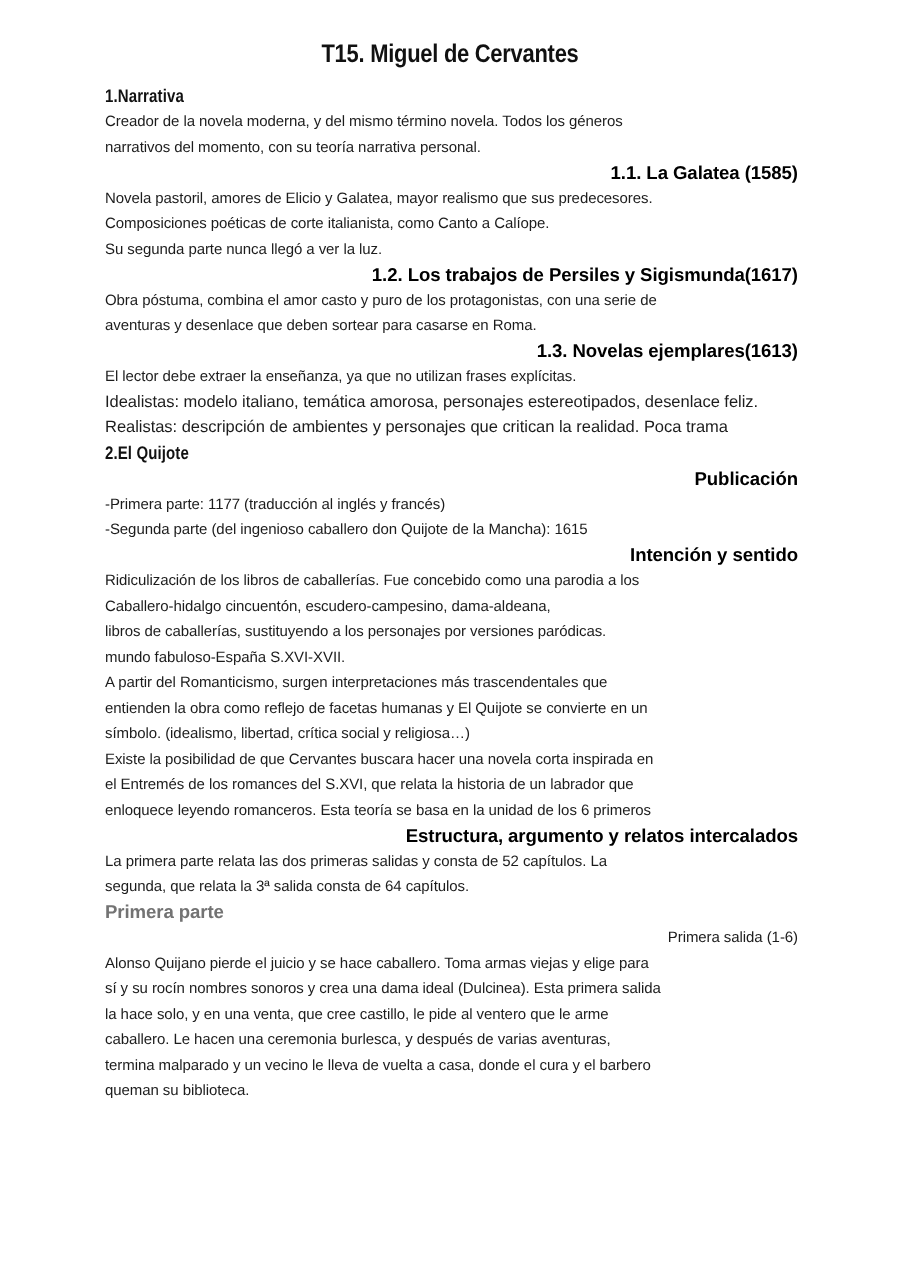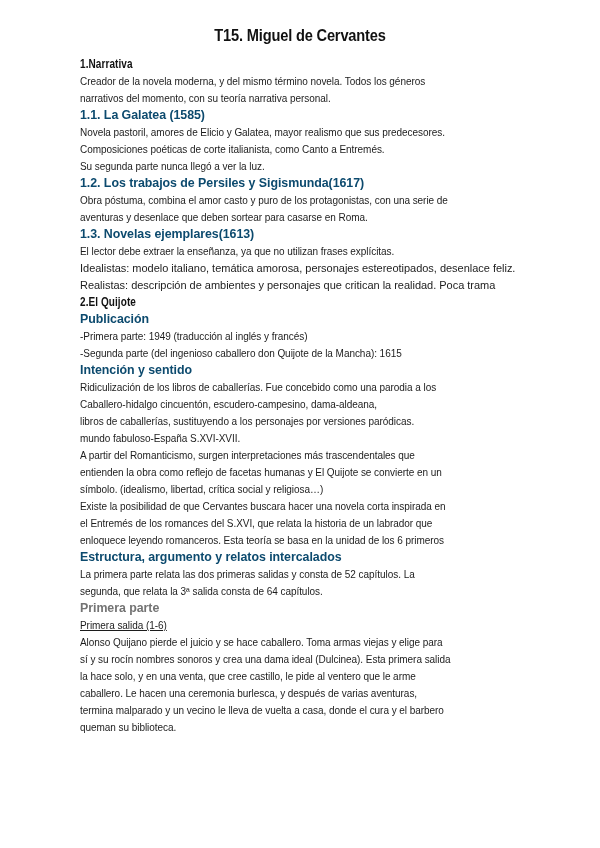"1.Narrativa" .body-block { left: 80px -> 70px }
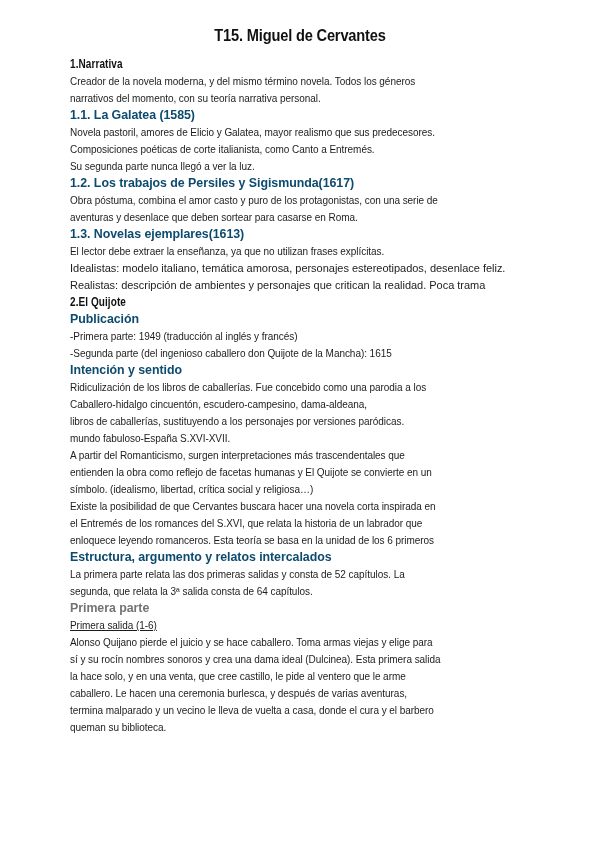"1.1. La Galatea (1585)" .ln.b { color: #0c4a6e -> #000000; text-align: none -> right }
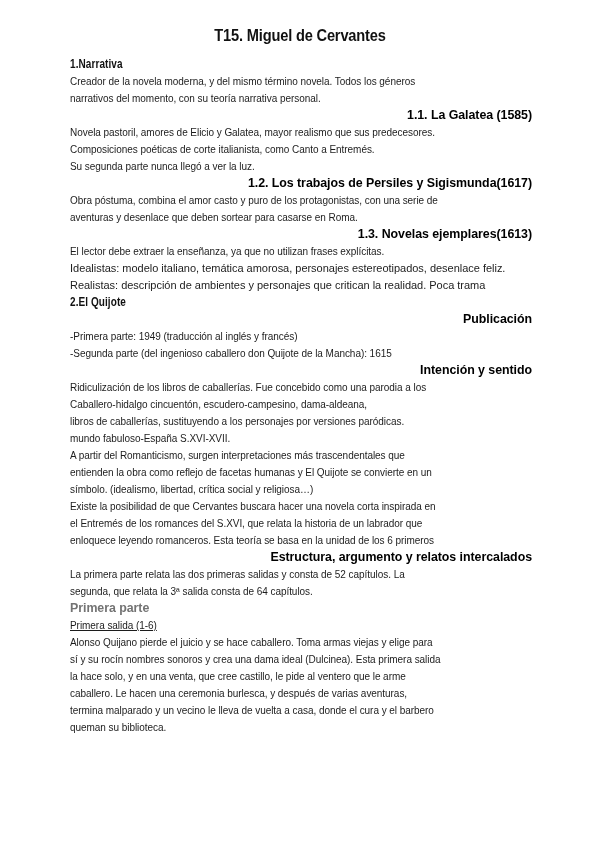"Composiciones poéticas de corte" span.ln { text: Entremés -> Calíope }
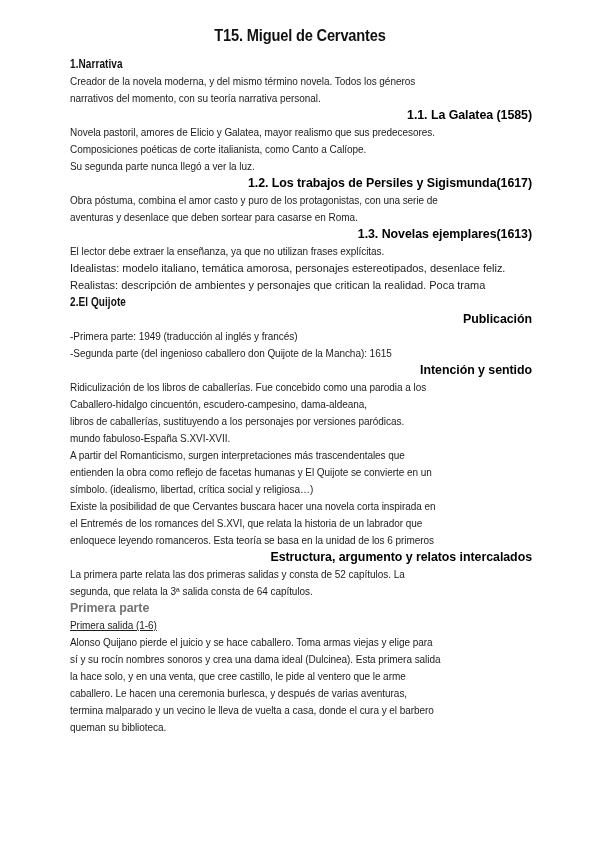"-Primera parte: 1949 (traducción al" span.ln { text: 1949 -> 1177 }
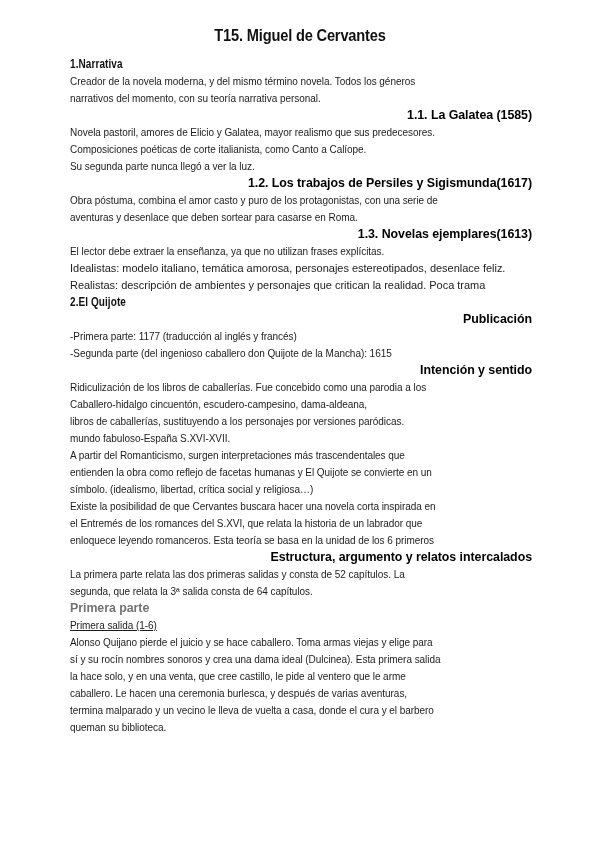"Primera salida (1-6)" .ln.u { text-align: none -> right; text-decoration: underline -> none }
